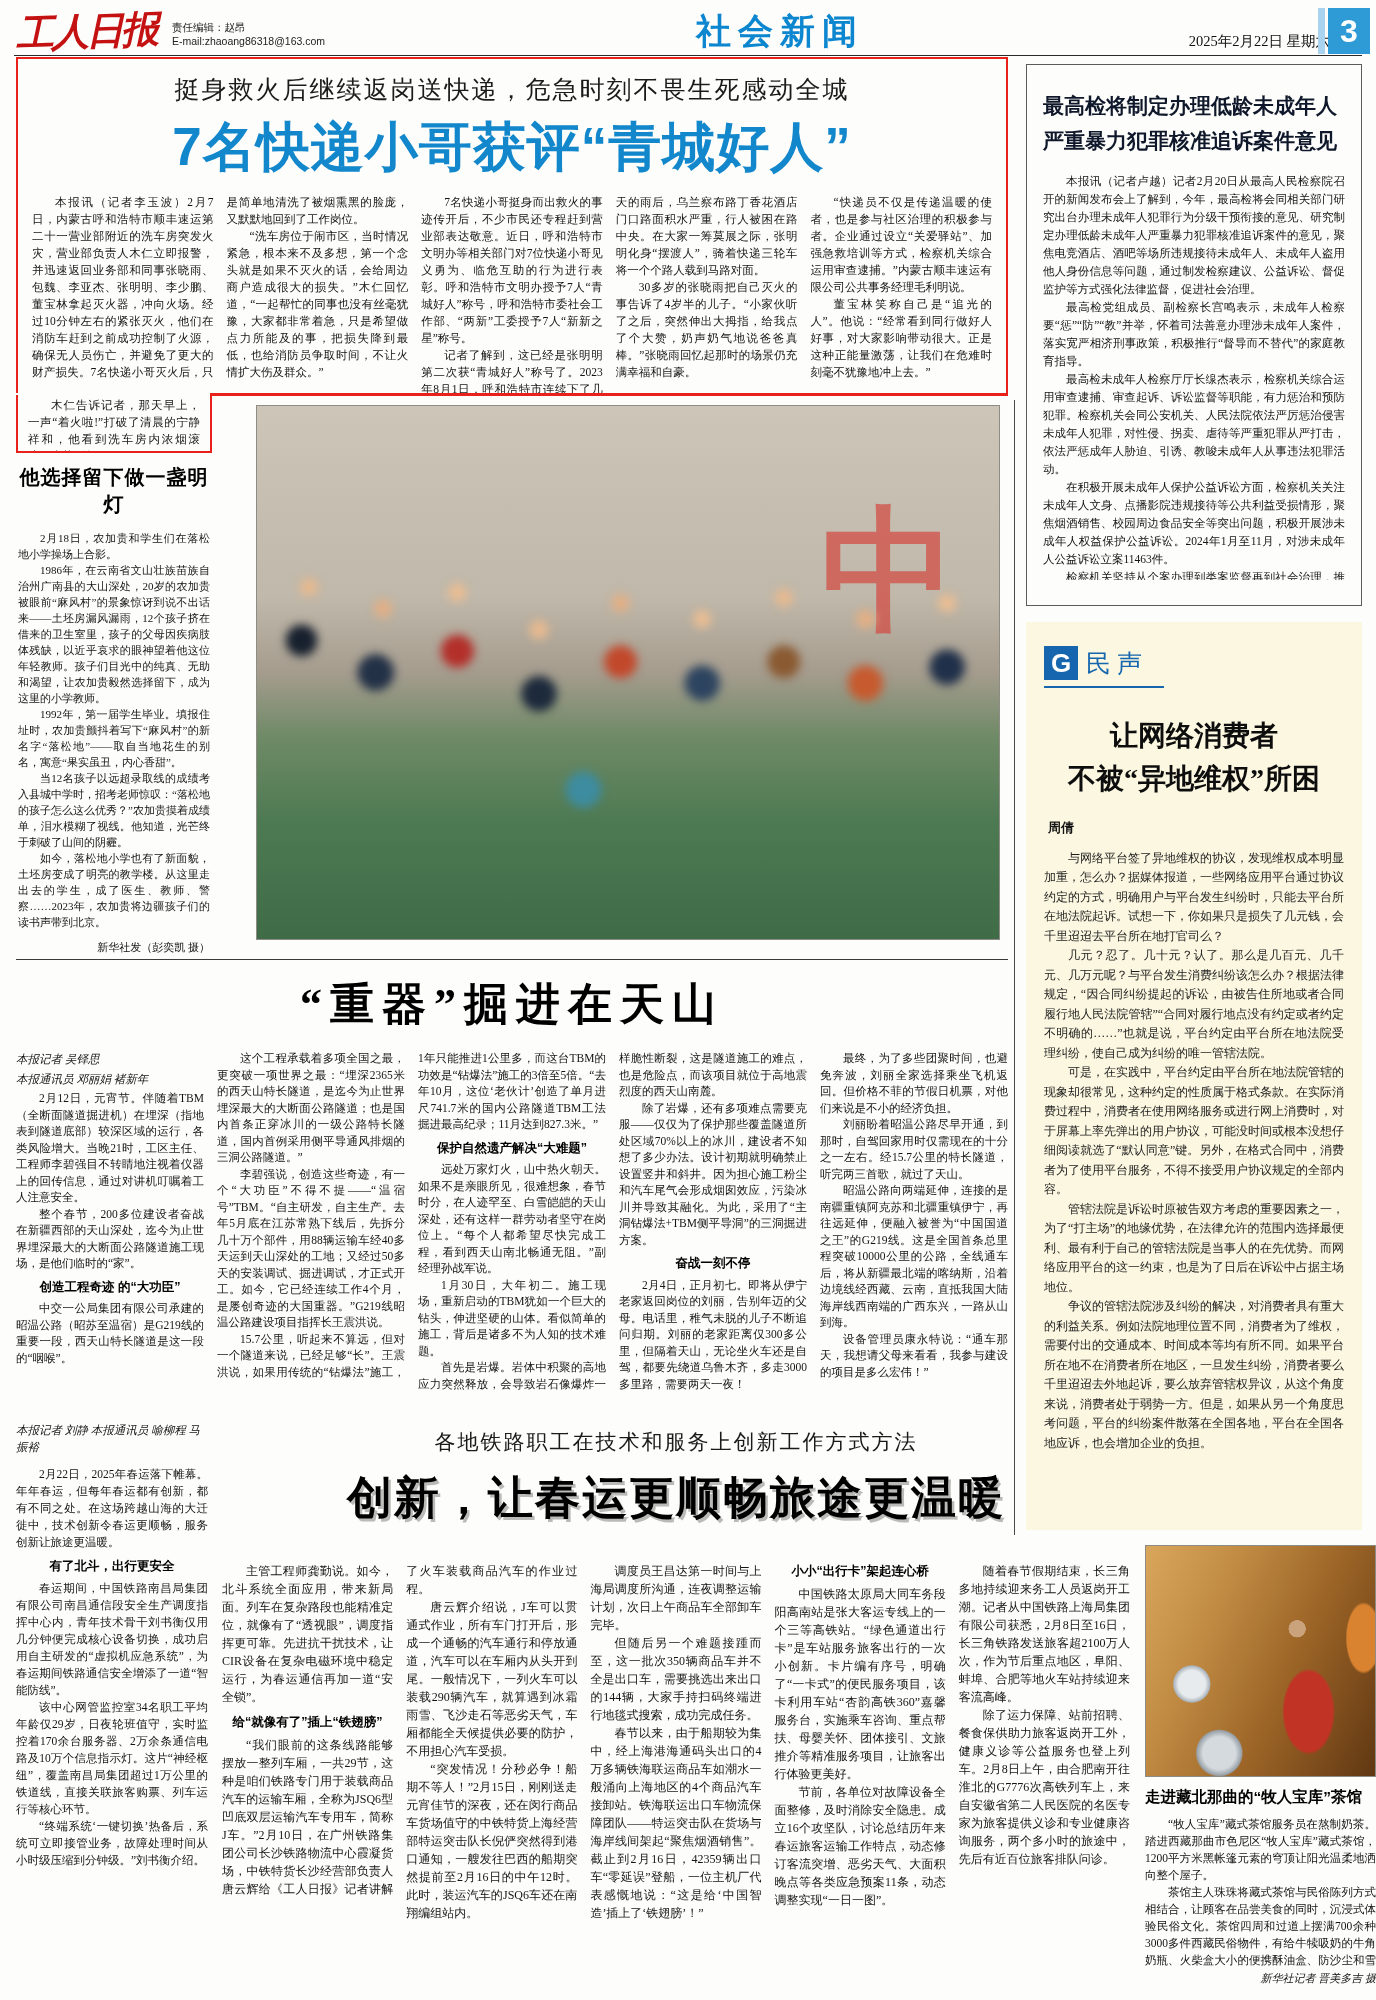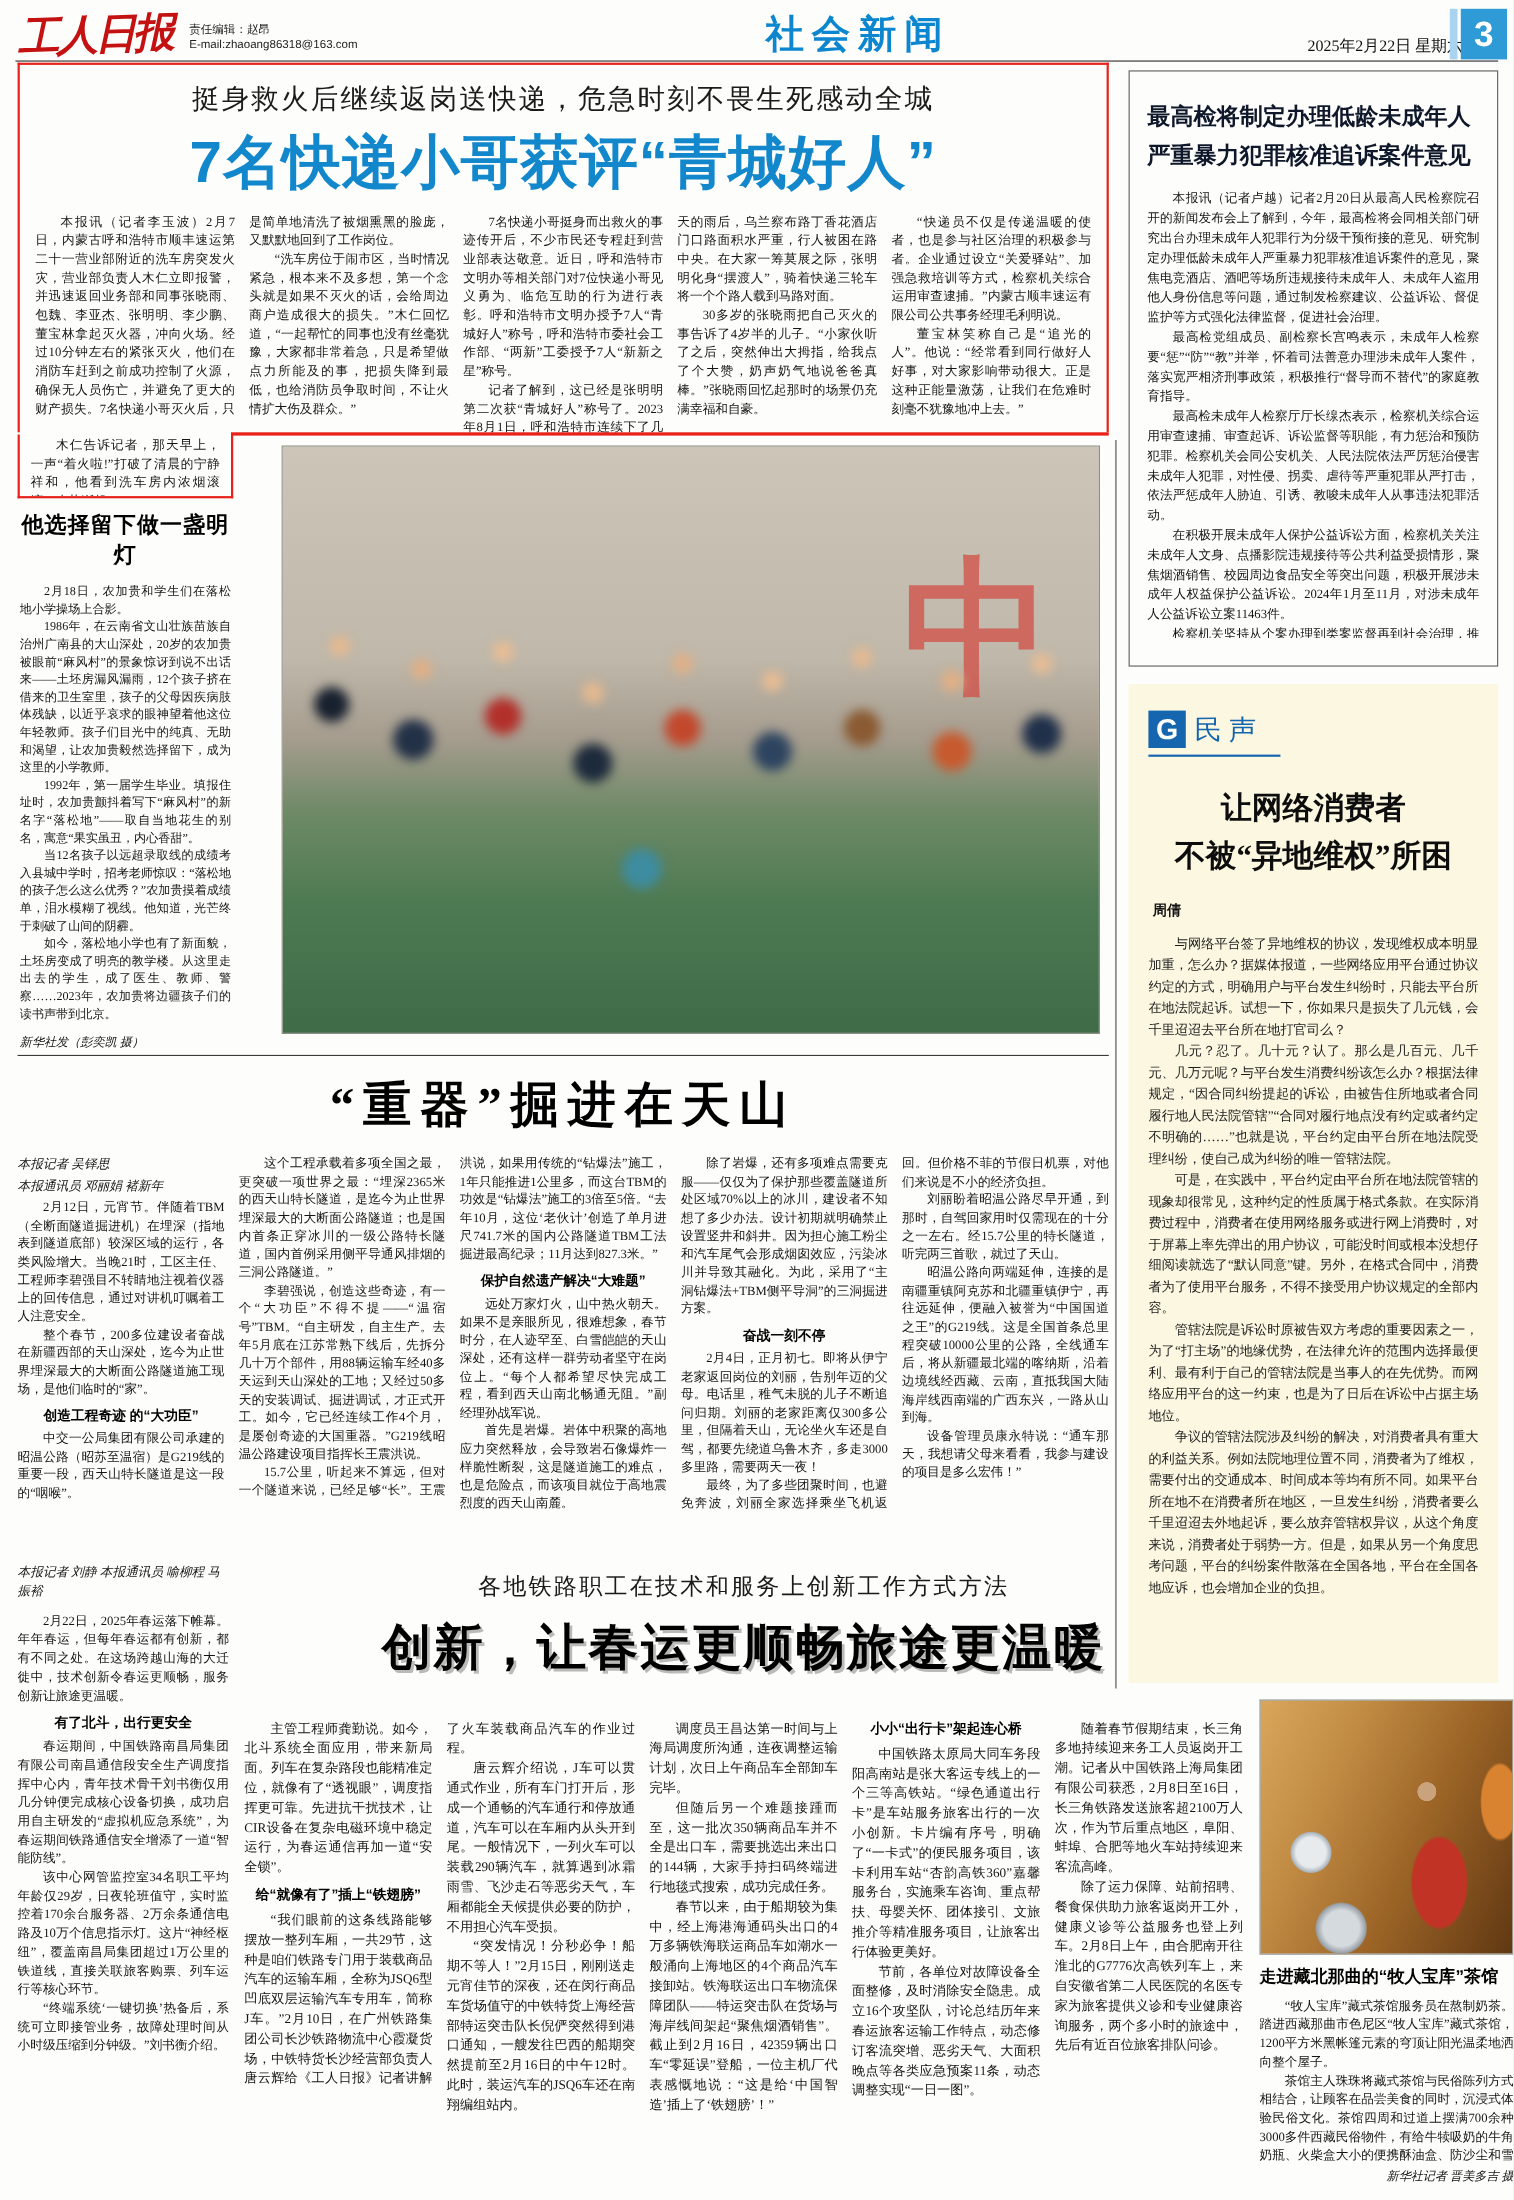"新华社发（彭奕凯 摄）" .credit { font-style: italic -> none; text-align: left -> right }
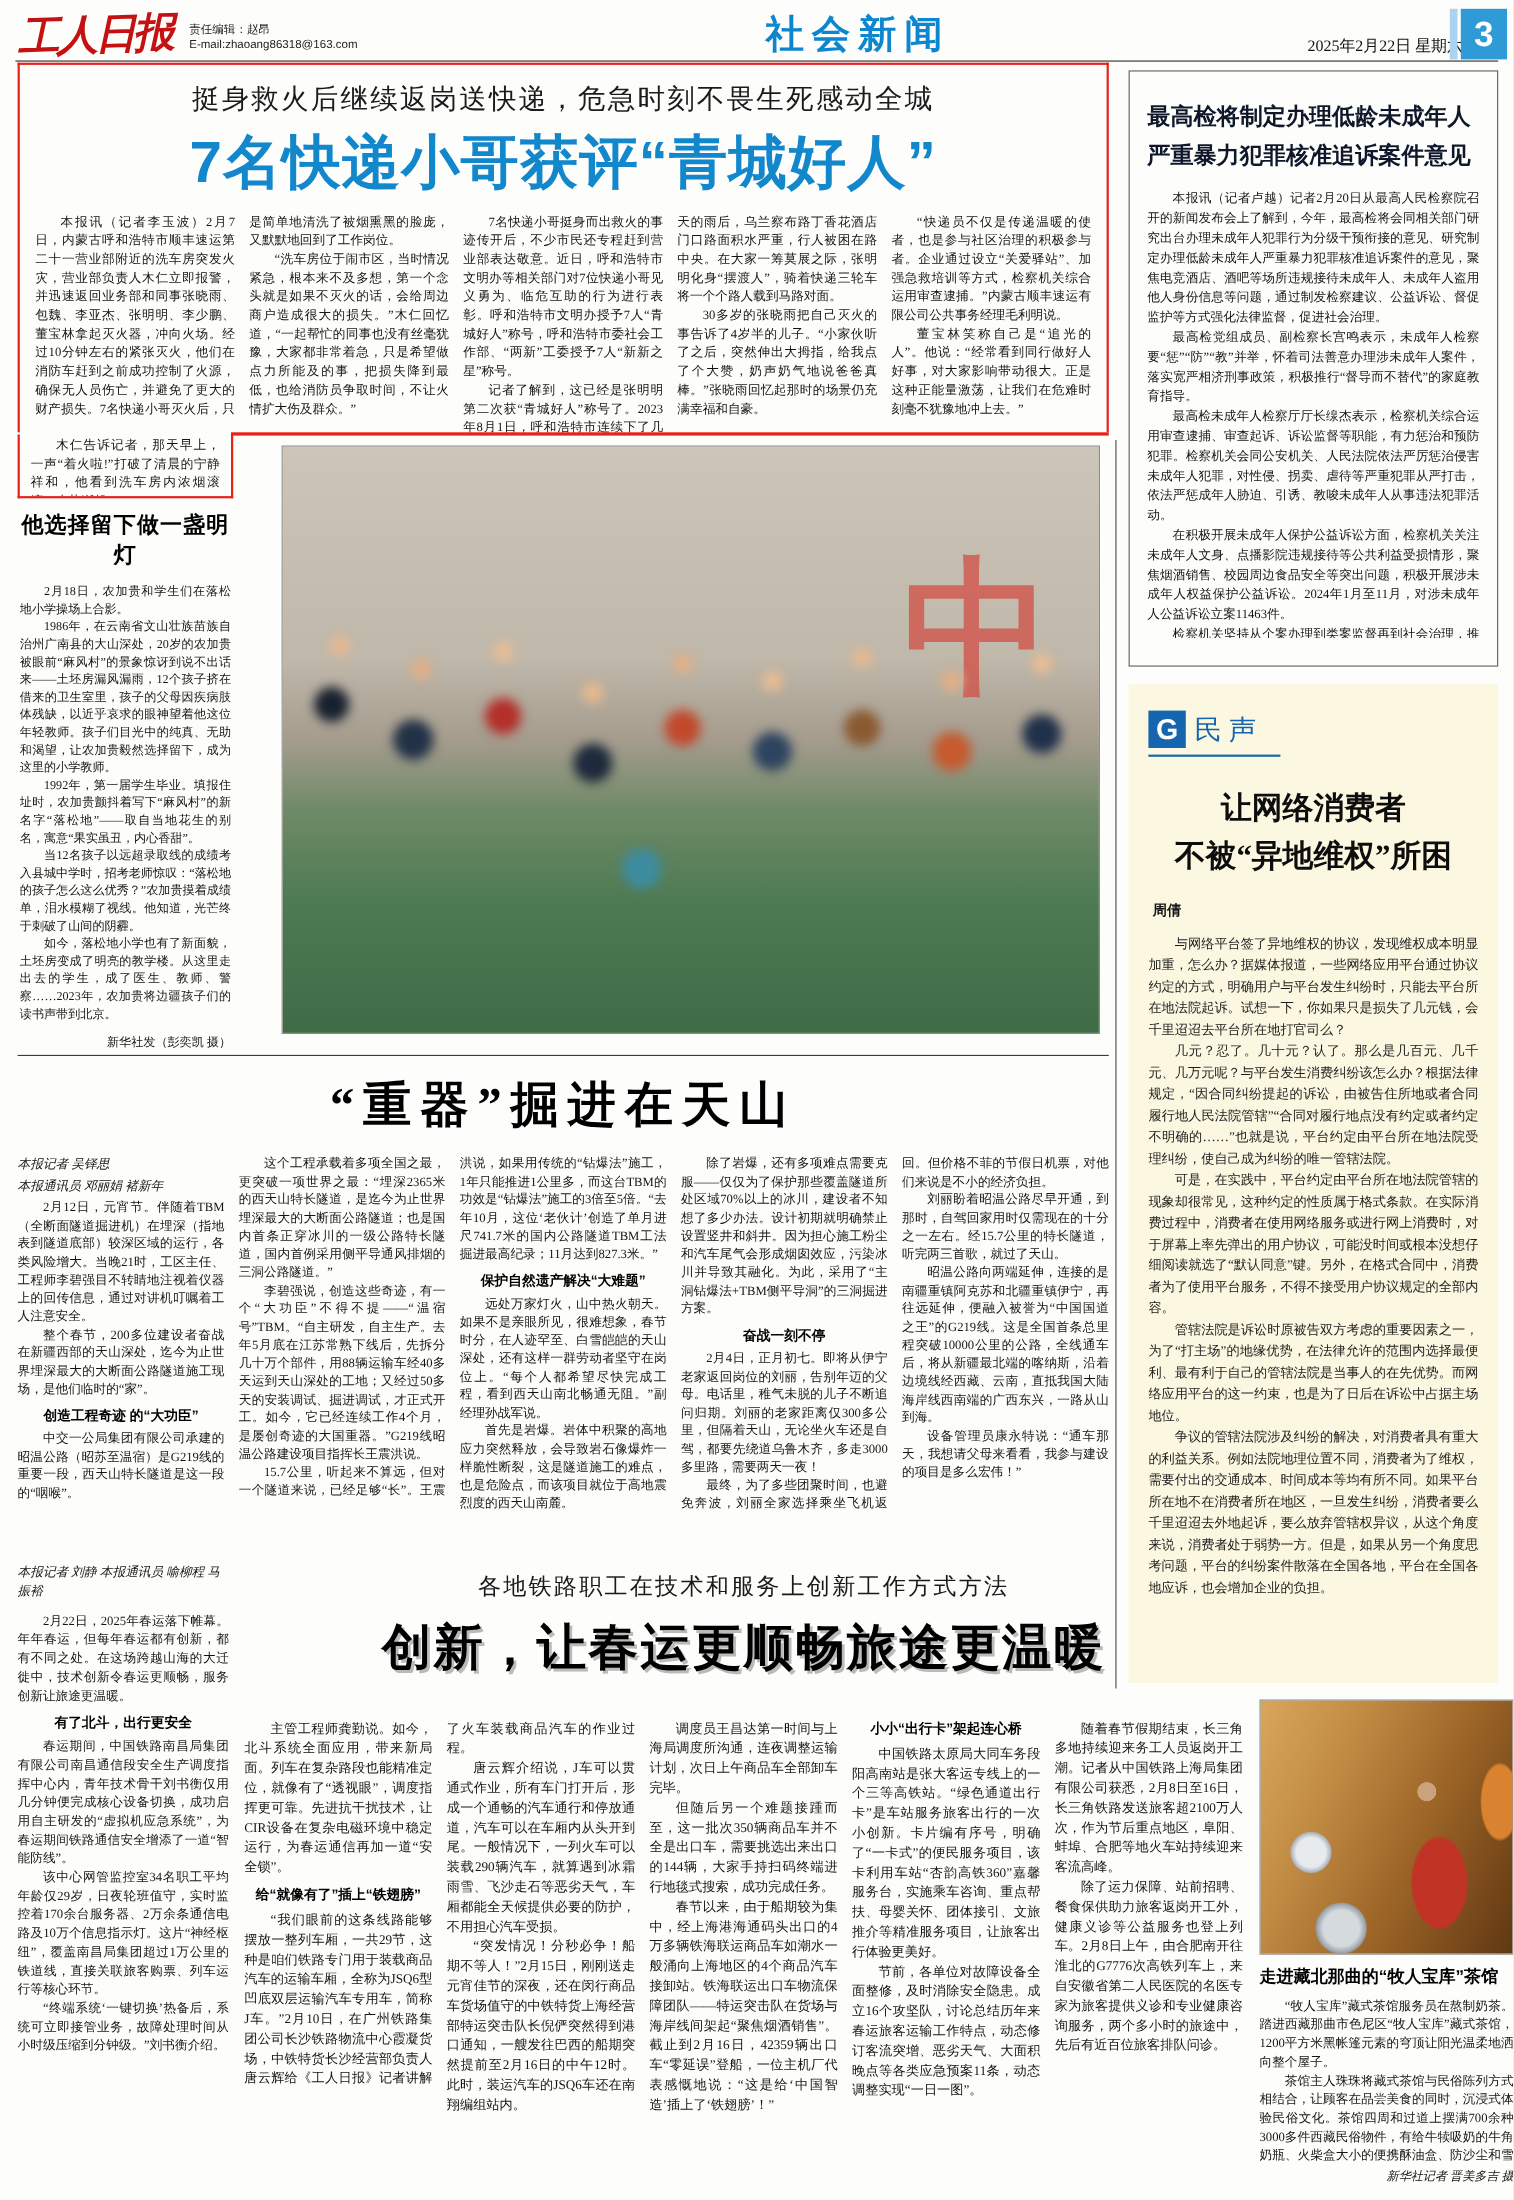"1月30日，大年初二。施工现场，重新启动的TBM犹如一个巨大的钻头，伸进坚硬的山" p { html: none -> <p>1月30日，大年初二。施工现场，重新启动的TBM犹如一个巨大的钻头，伸进坚硬的山体。看似简单的施工，背后是诸多不为人知的技术难题。</p> }
